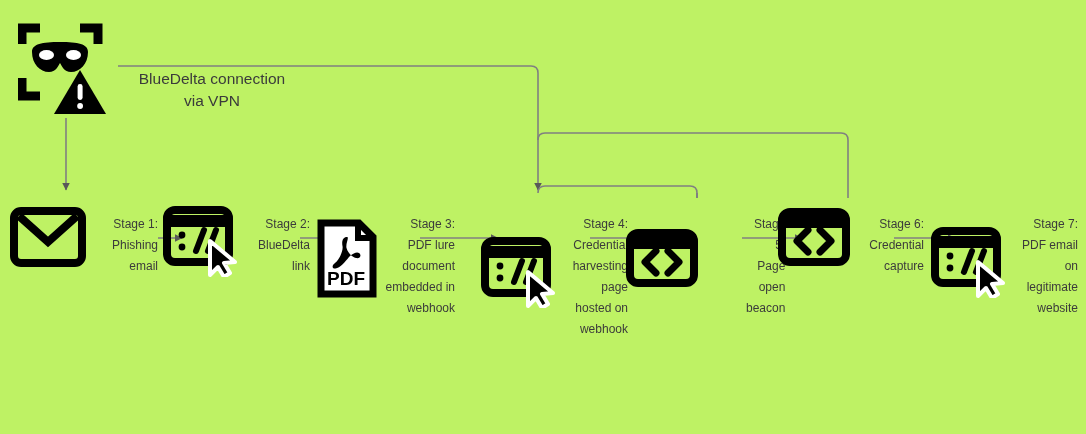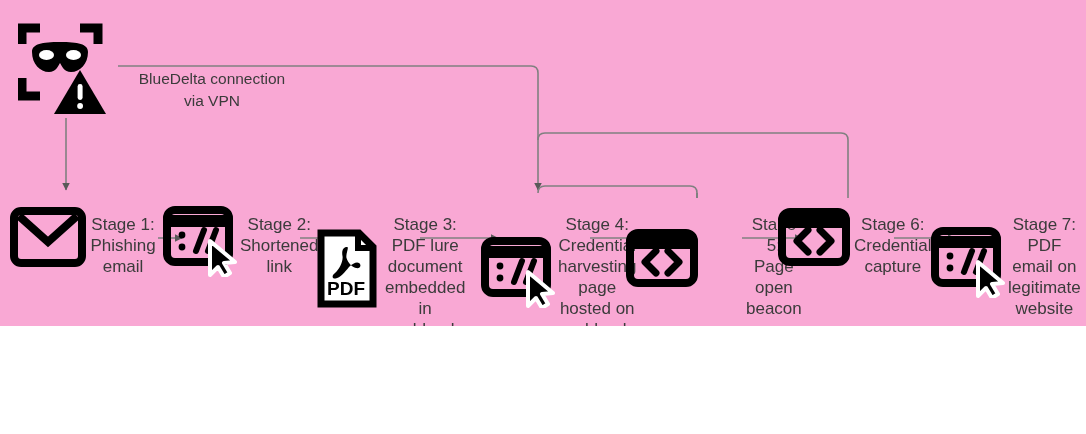"BlueDelta connection via VPN" #canvas { background: #f9a8d4 -> #bef264; height: 326px -> 434px }
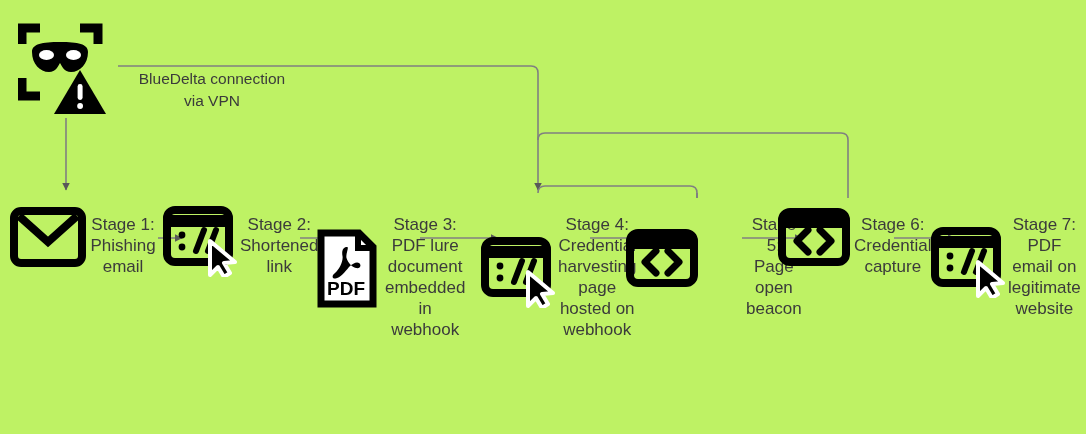"Stage 1:" .stage-caption { font-size: 17px -> 12px; text-align: center -> right }
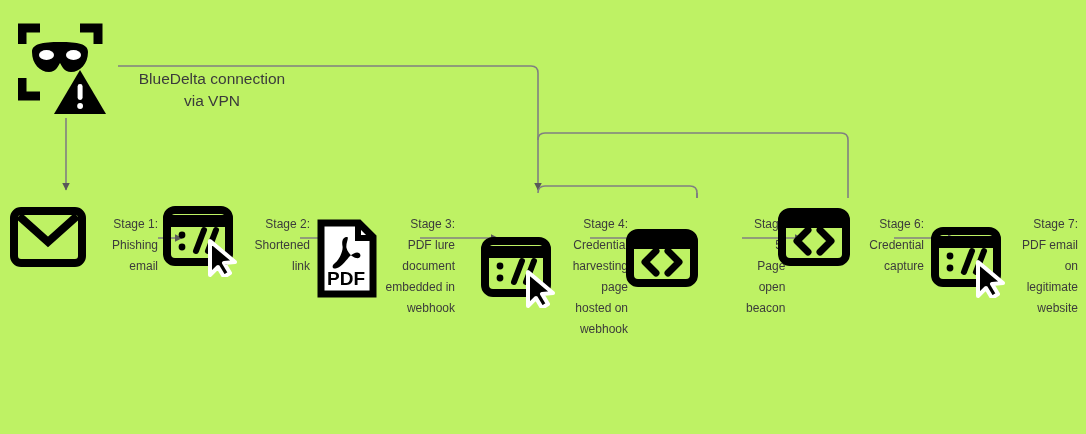"Stage 2:" div.stage-caption { text: Shortened -> BlueDelta }
